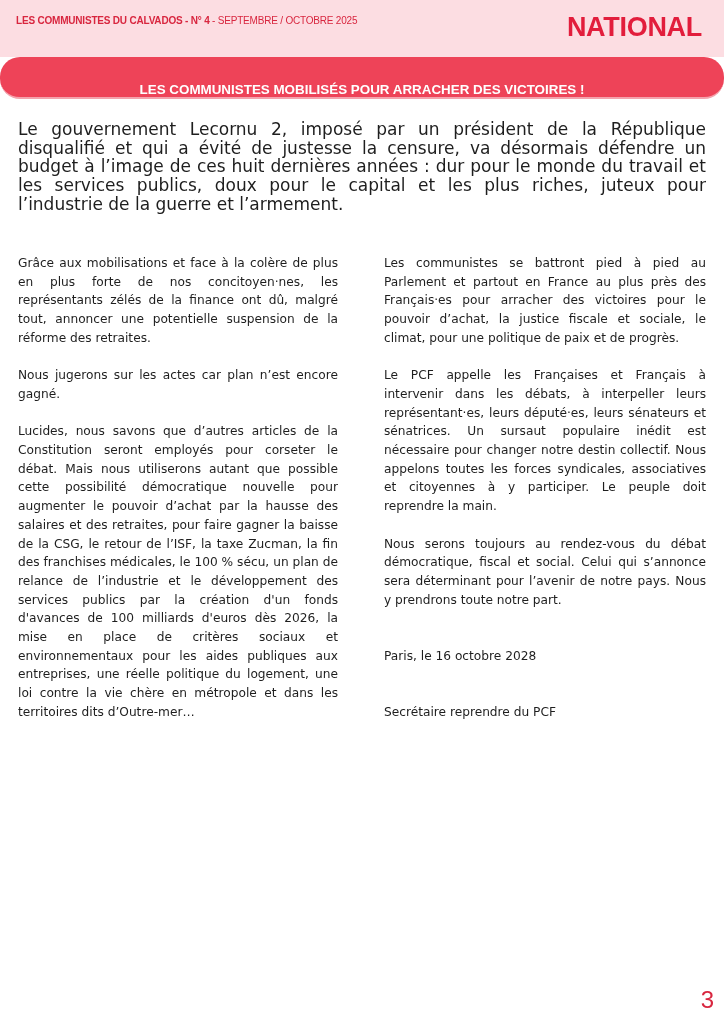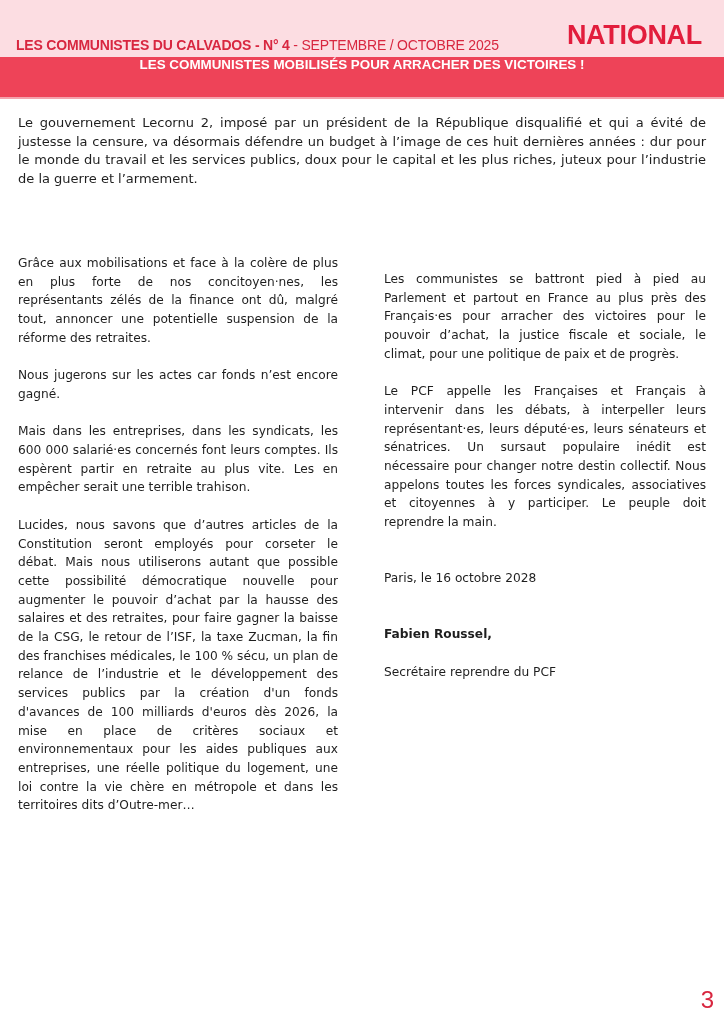"LES COMMUNISTES DU CALVADOS -" .masthead { font-size: 14px -> 10px; top: 37px -> 15px }
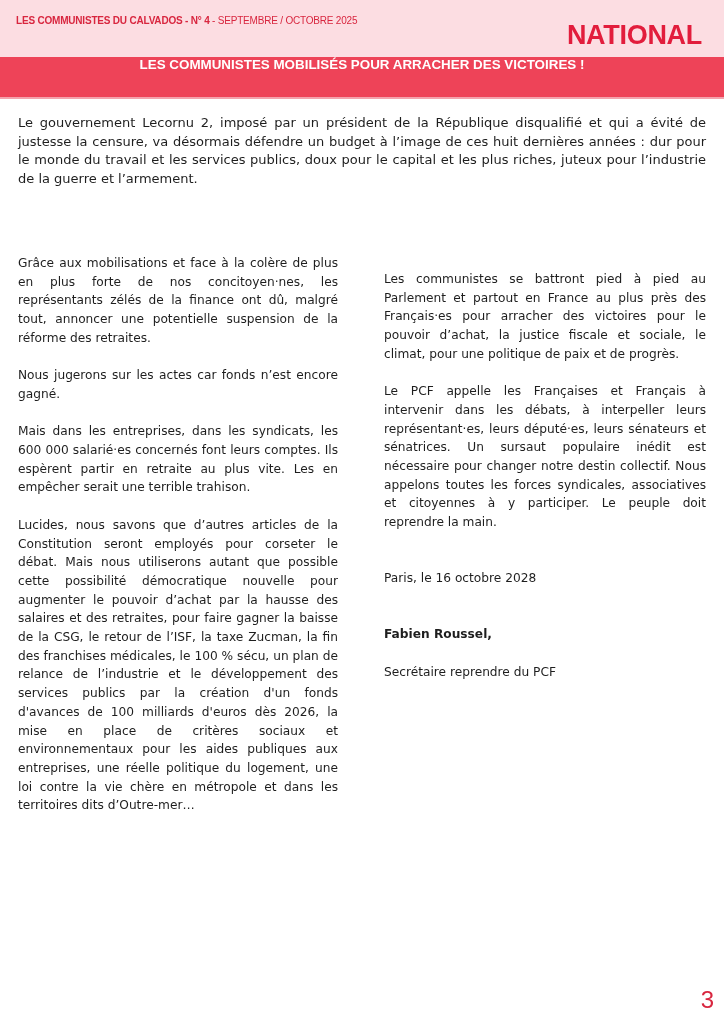"NATIONAL" .section-title { margin-top: 8px -> none }
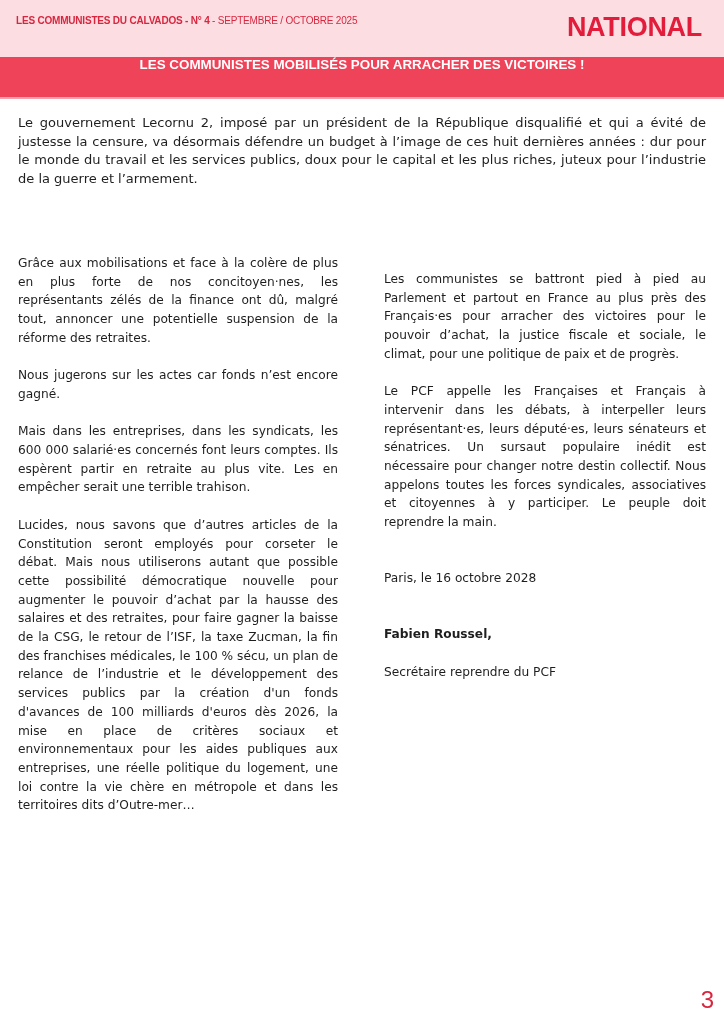"LES COMMUNISTES MOBILISÉS POUR ARRACHER" .banner { align-items: flex-start -> flex-end; border-radius: none -> 20px }
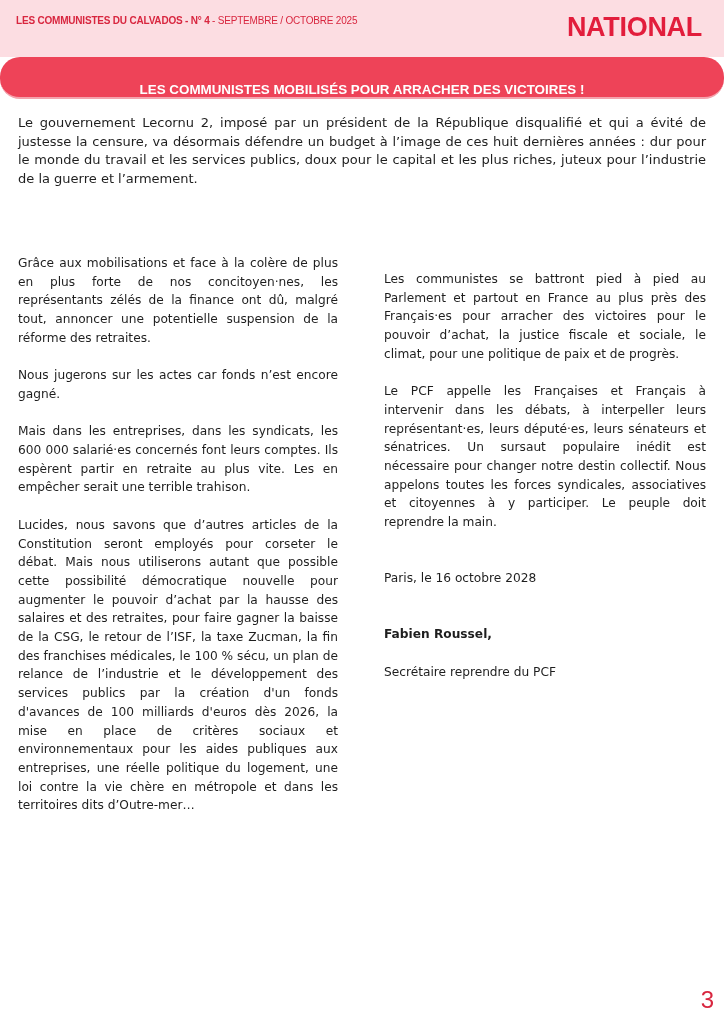"Le gouvernement Lecornu 2, imposé" .intro { font-size: 13px -> 17px; top: 114px -> 120px }
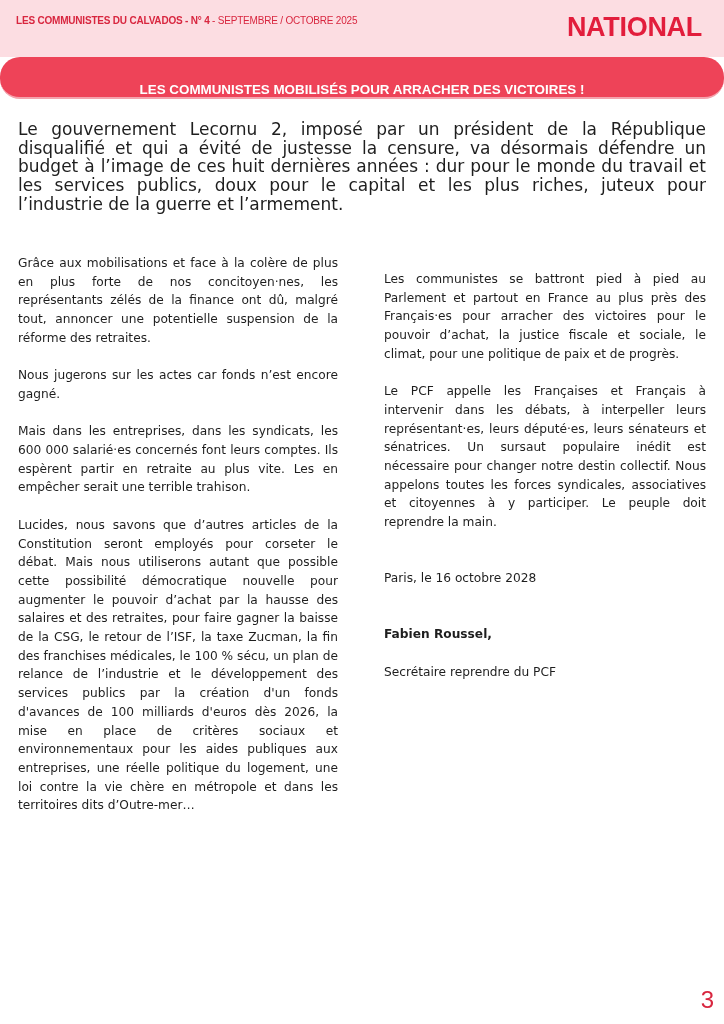"Les communistes se battront pied" .col-right { margin-top: 16px -> none }
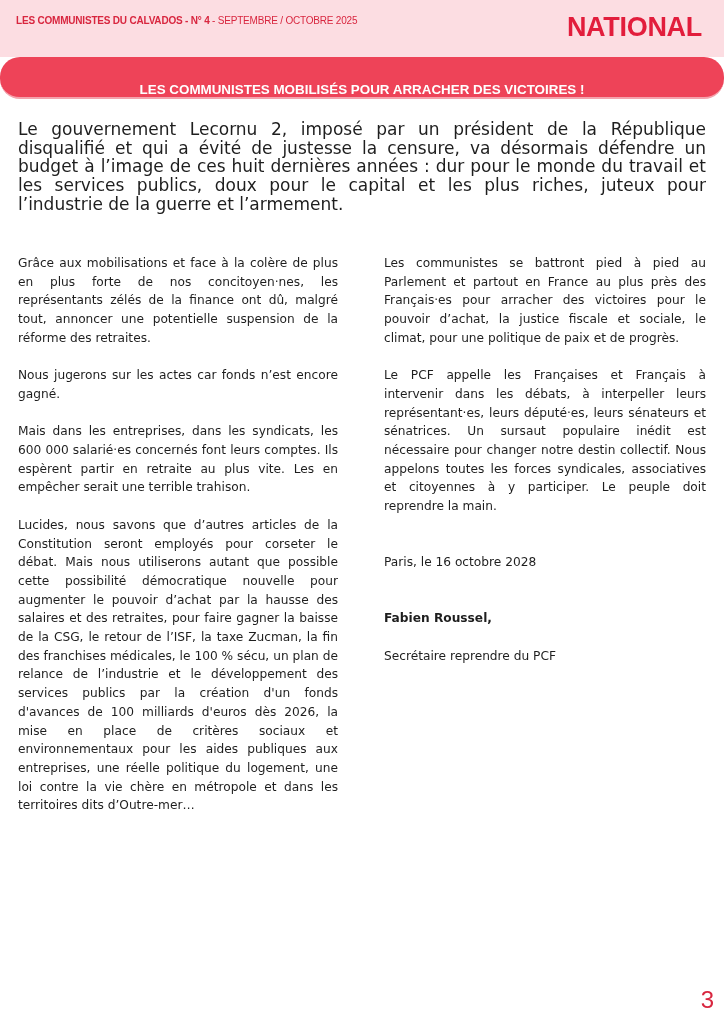"Nous jugerons sur les actes" p { text: fonds -> plan }
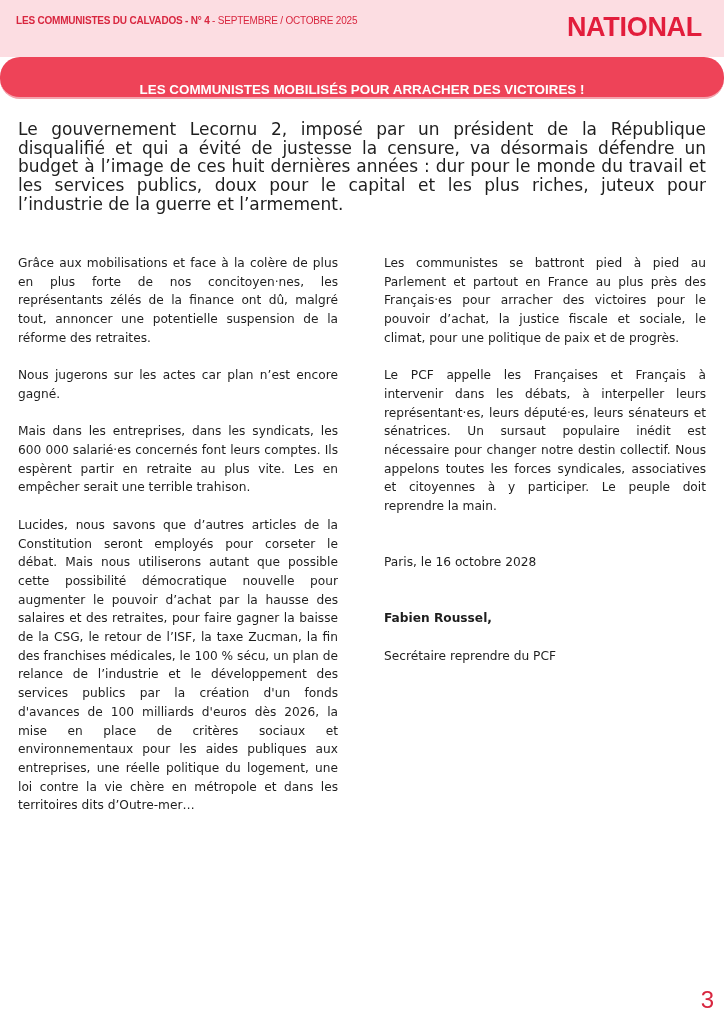"Mais dans les entreprises, dans" p { html: <p>Mais dans les entreprises, dans les syndicats, les 600 000 salarié·es concernés font leurs comptes. Ils espèrent partir en retraite au plus vite. Les en empêcher serait une terrible trahison.</p> -> none }
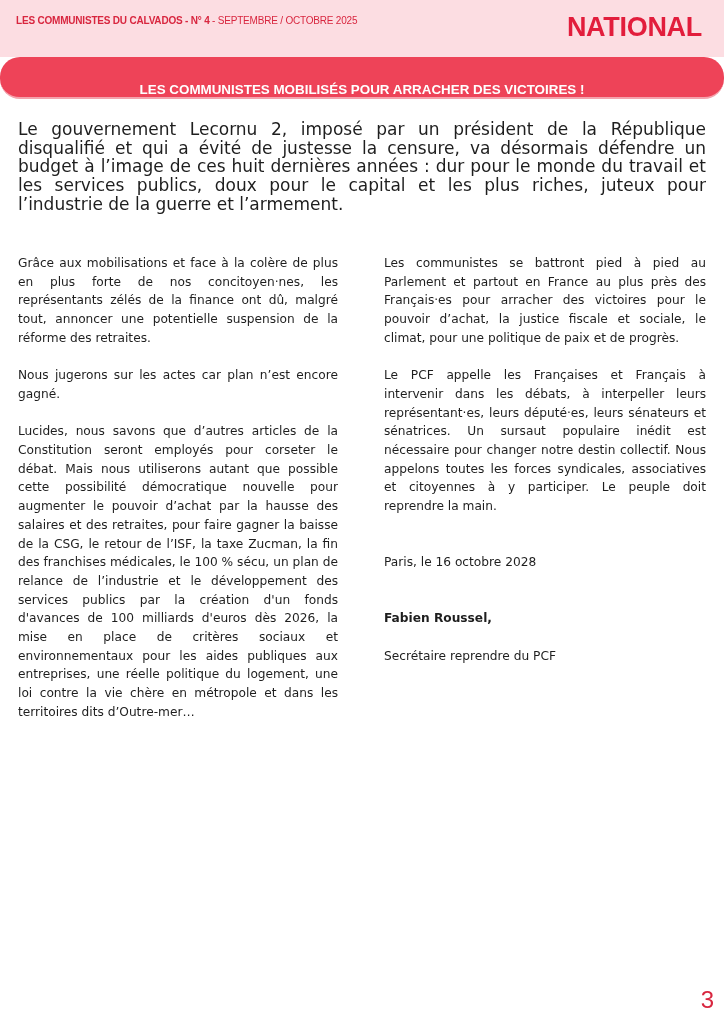"Nous serons toujours au rendez-vous" p { html: none -> <p>Nous serons toujours au rendez-vous du débat démocratique, fiscal et social. Celui qui s’annonce sera déterminant pour l’avenir de notre pays. Nous y prendrons toute notre part.</p> }
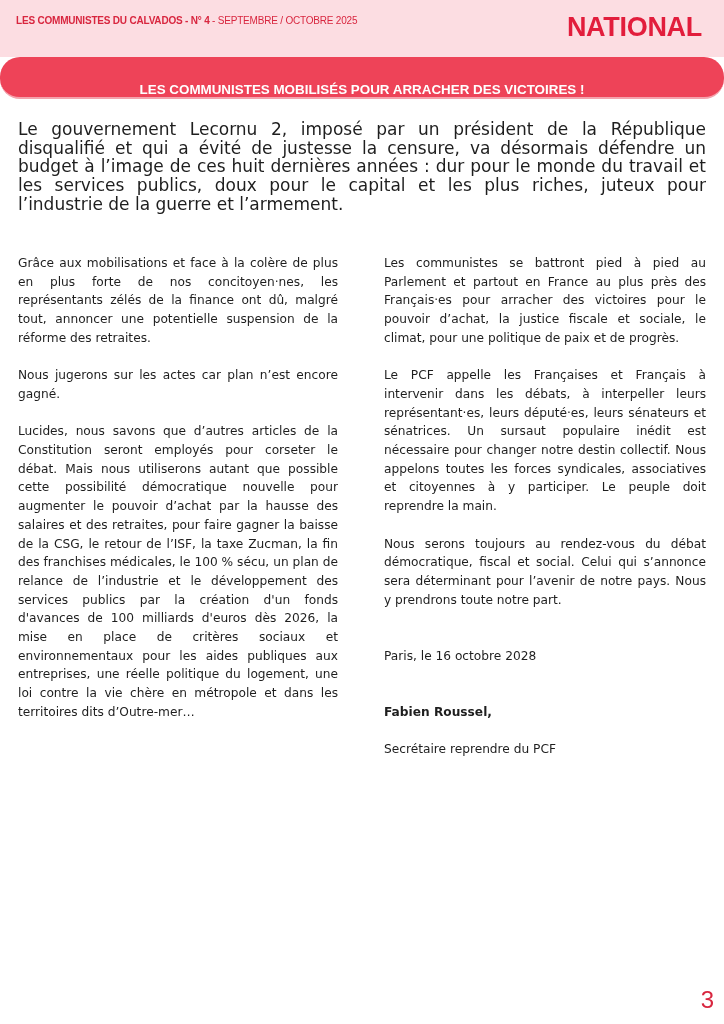"Fabien Roussel," p.sig-name { html: <p>Fabien Roussel,</p> -> none }
